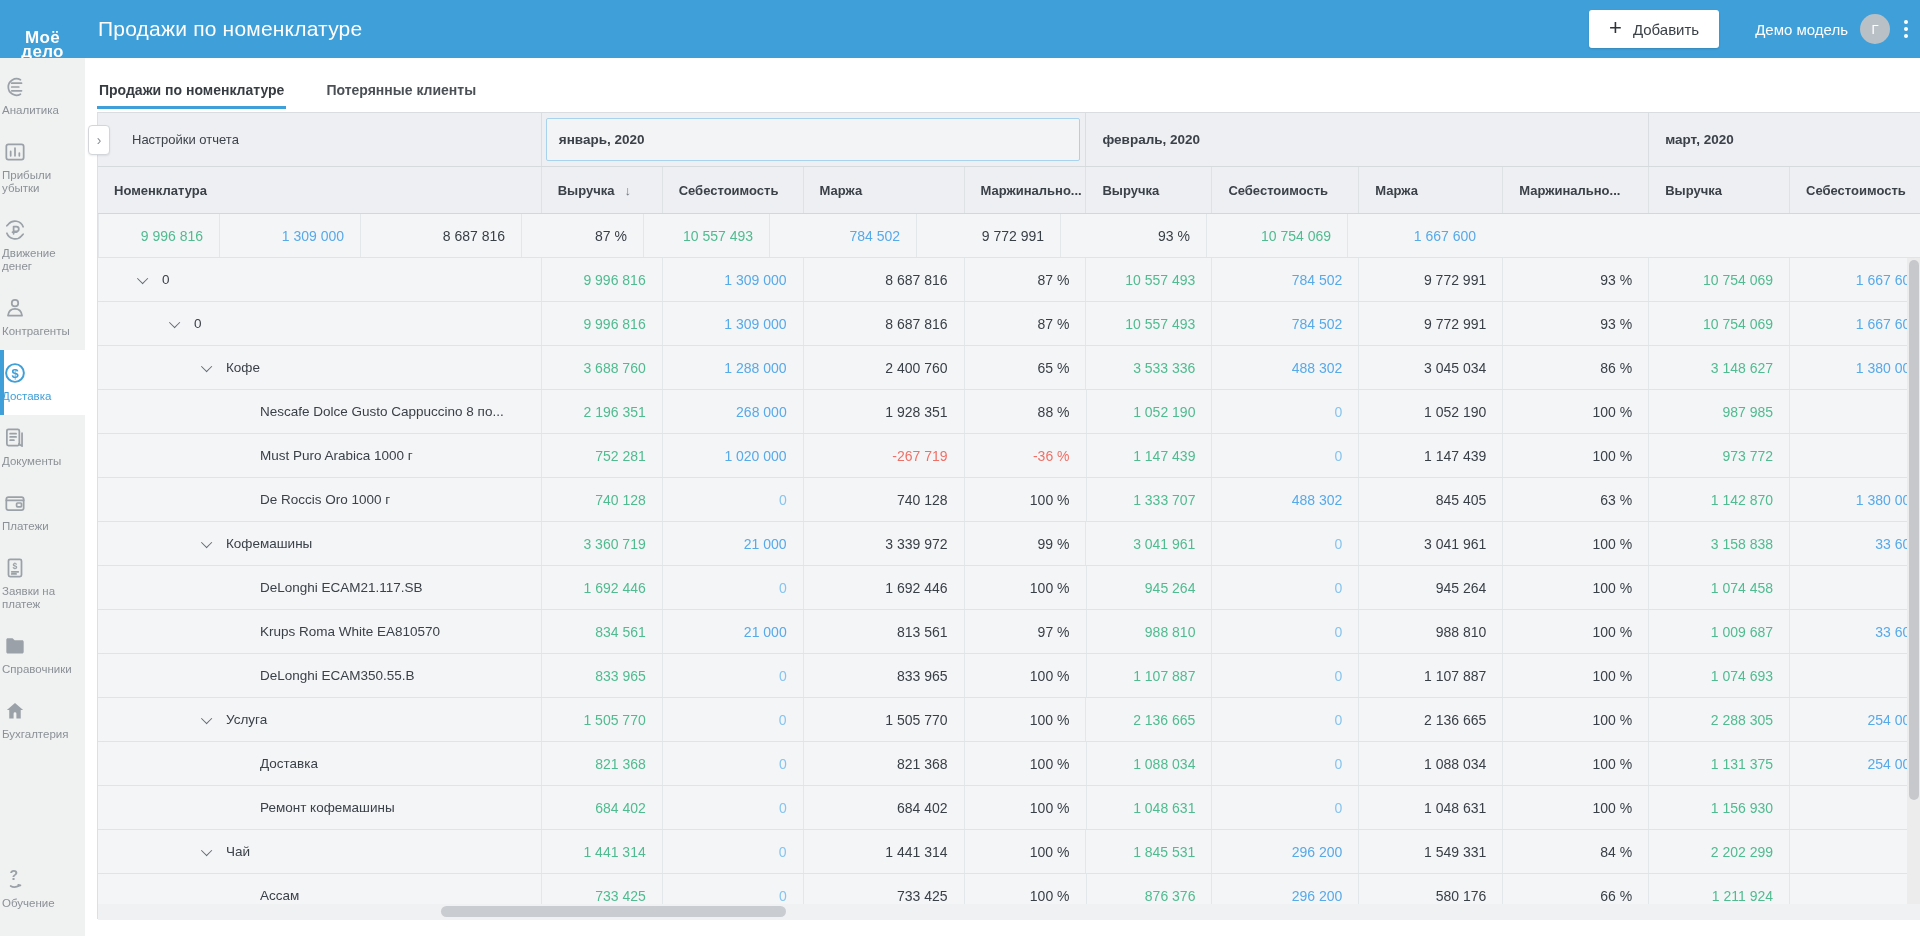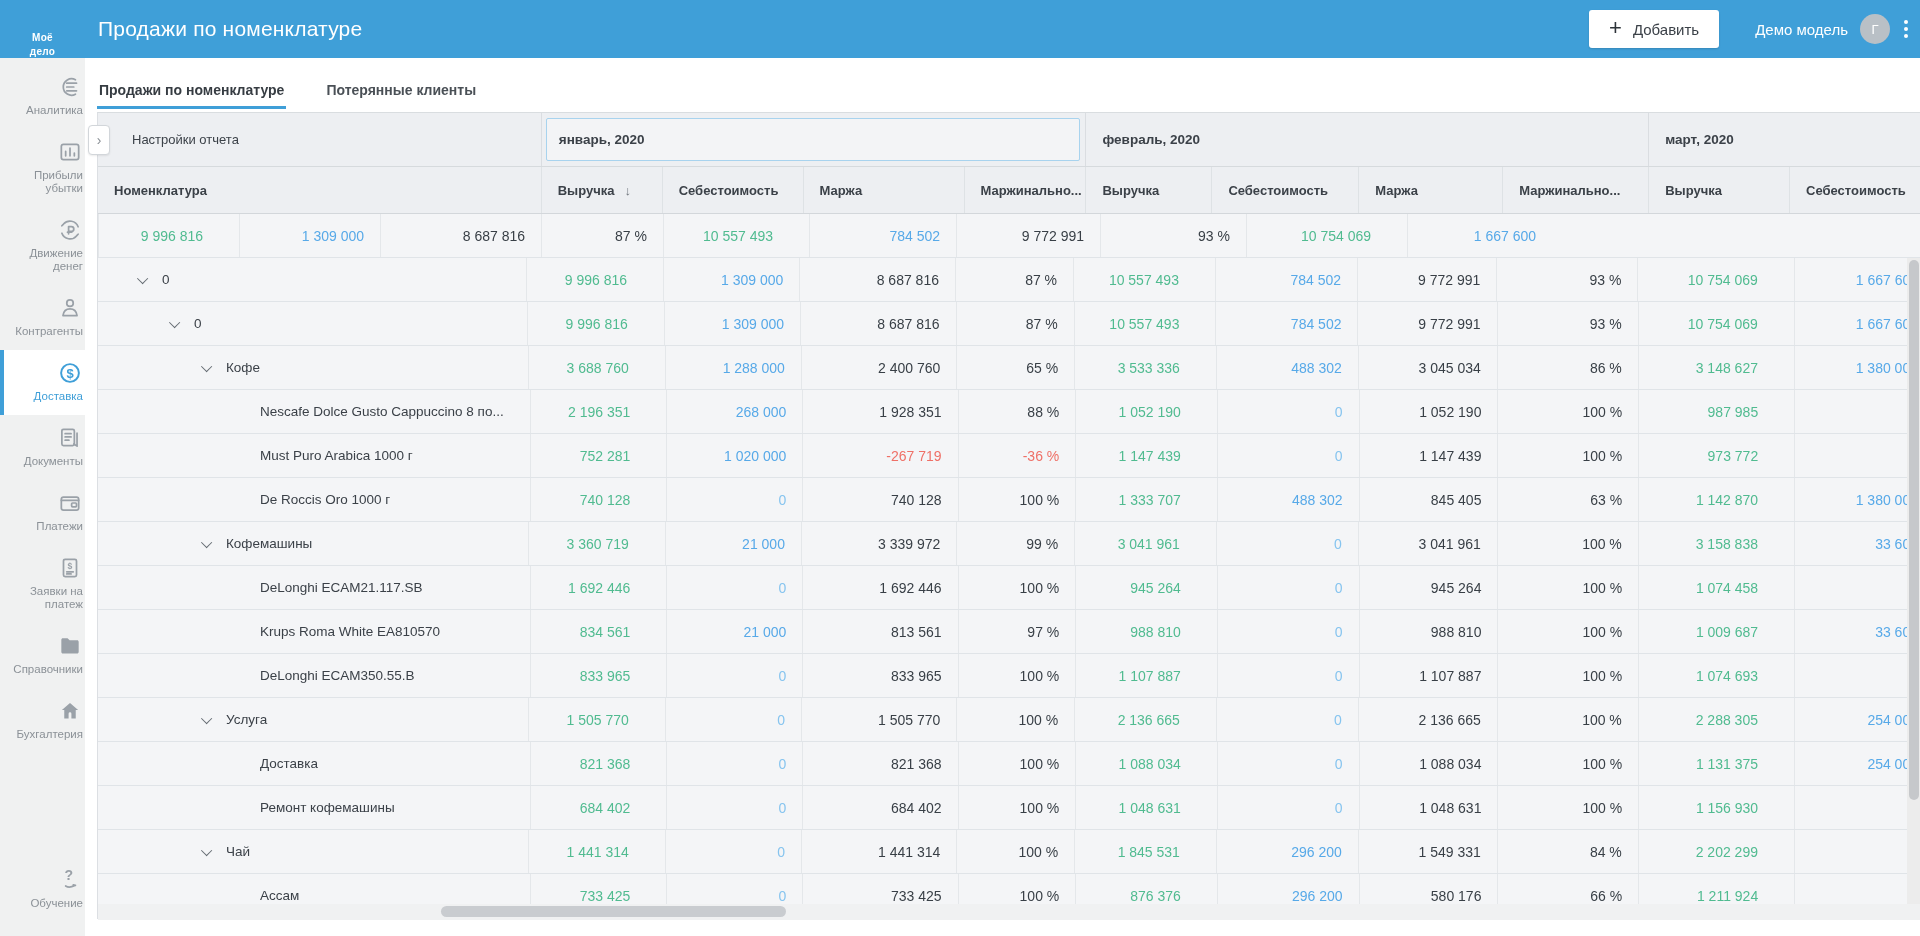"Моё" .logo { font-size: 10px -> 17px }
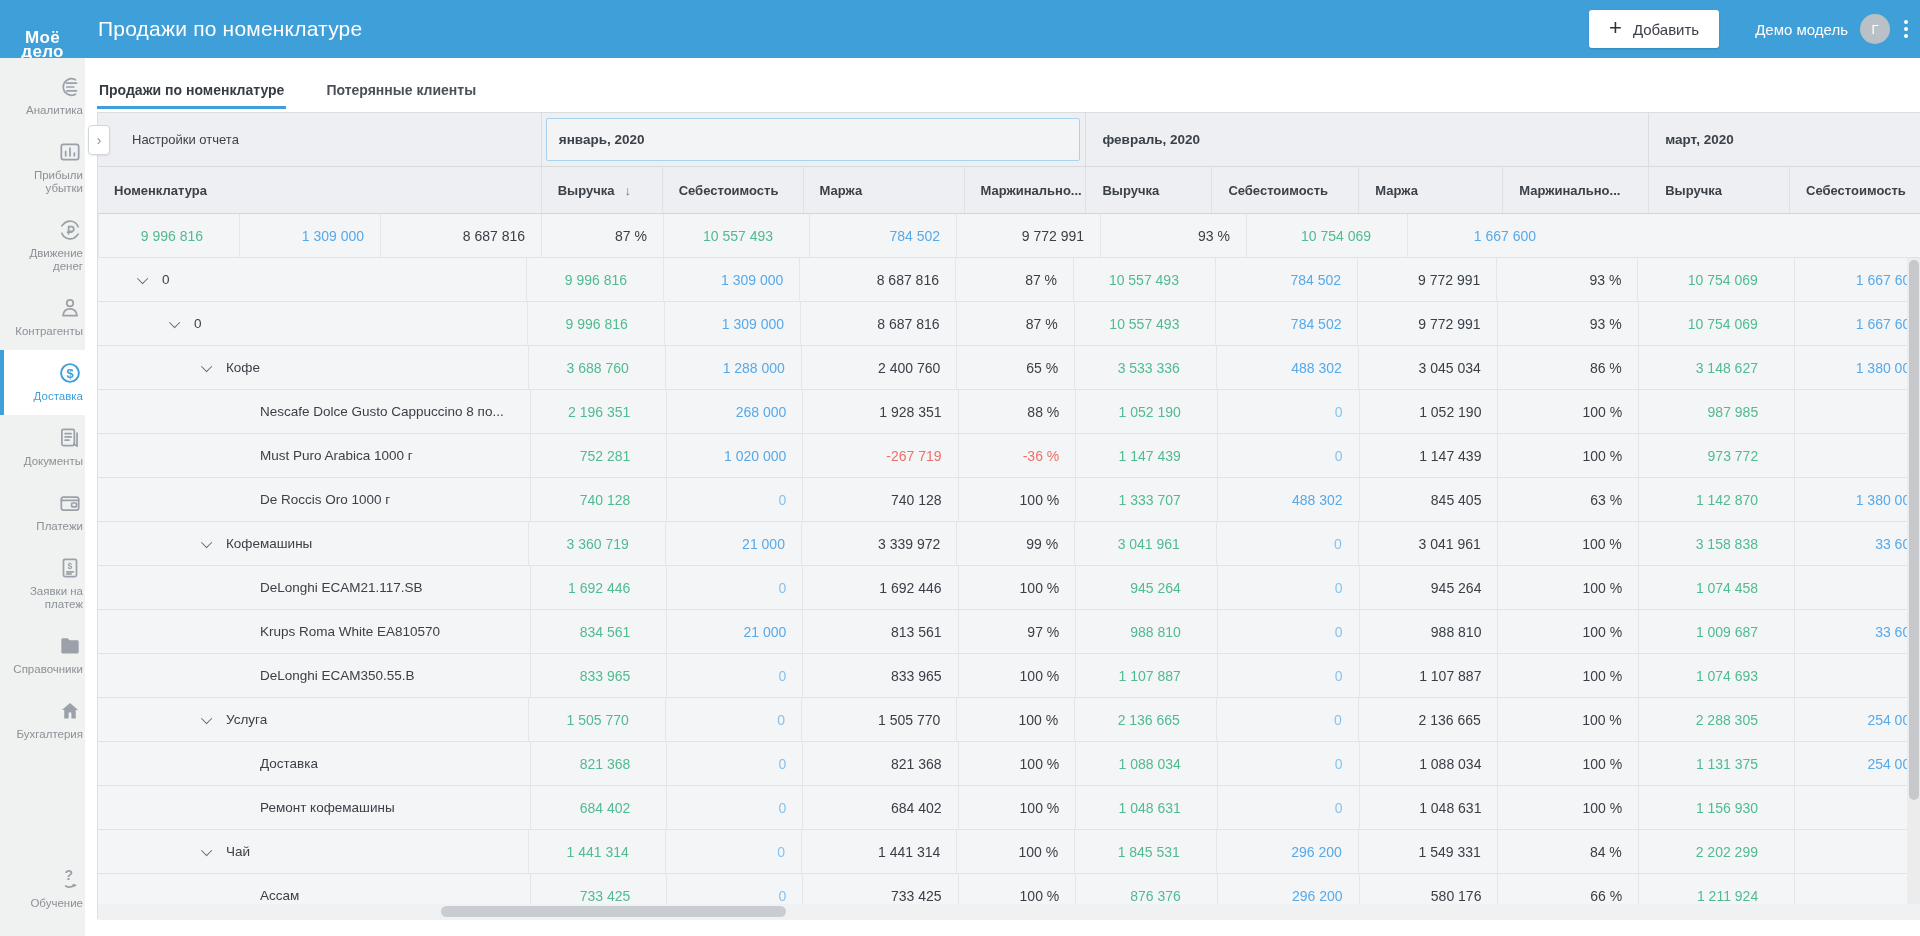"Аналитика" .side-item { text-align: right -> left }
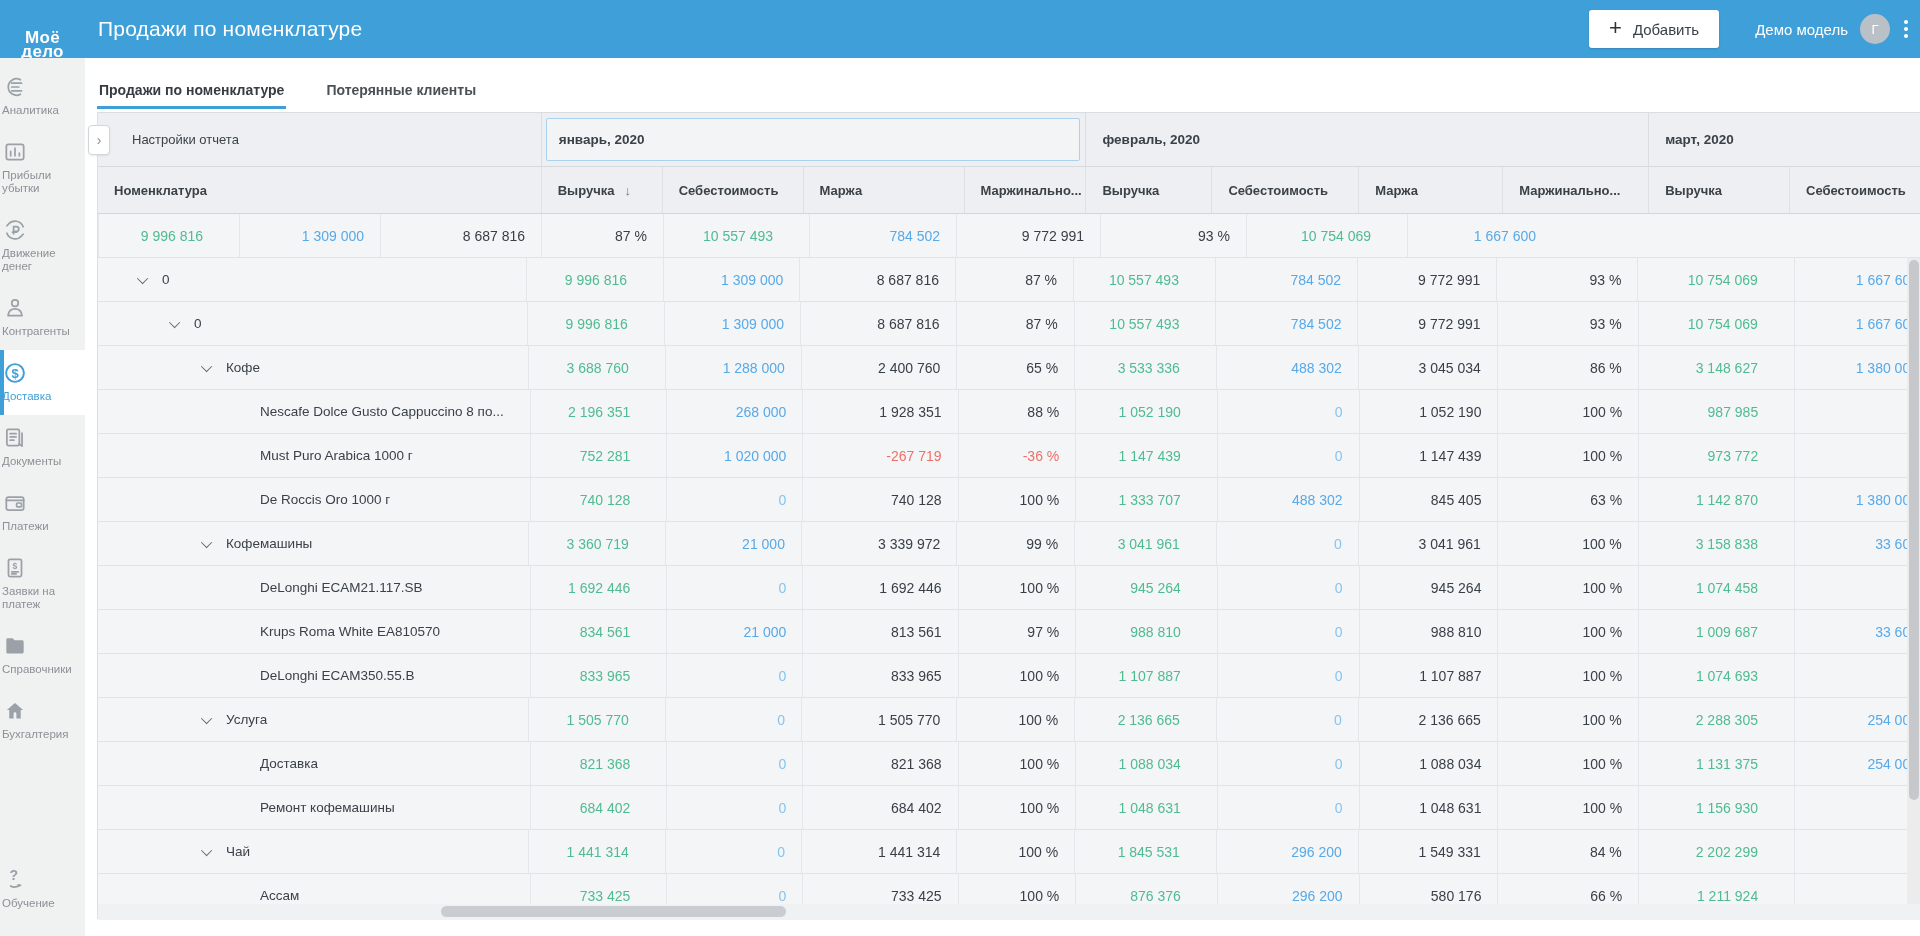"1 309 000" .vcell.cost { margin-left: 20px -> none }
